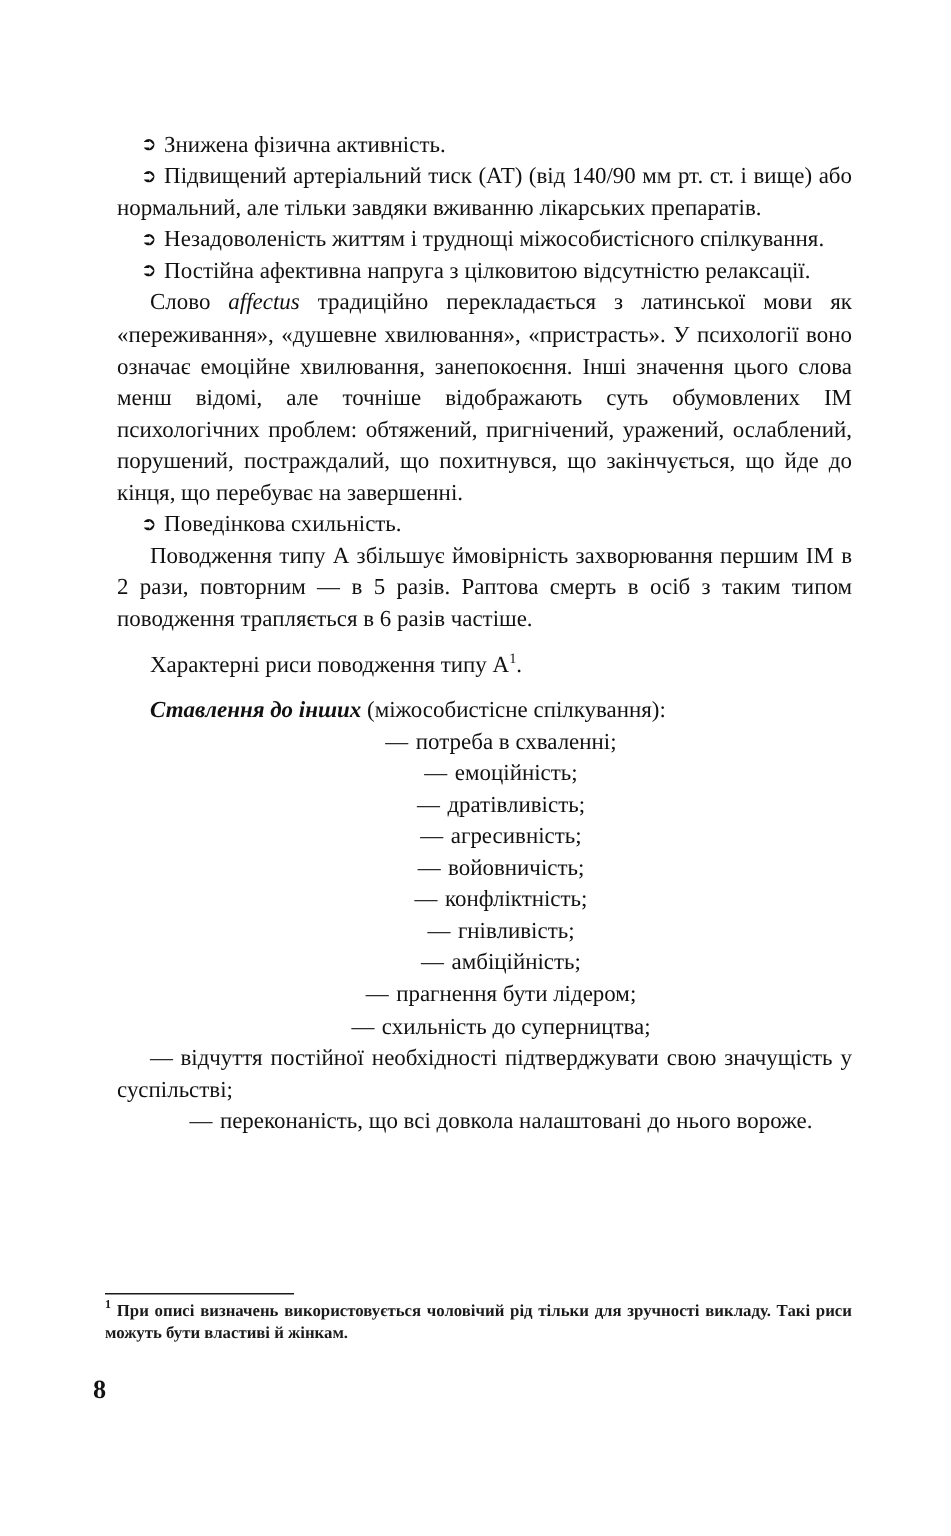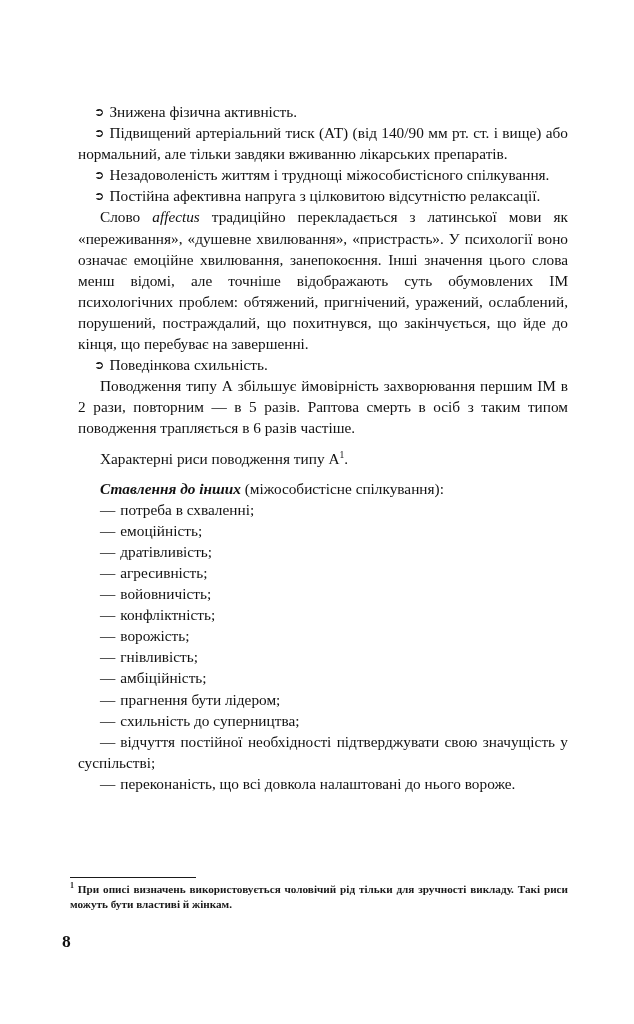"➲ Знижена фізична активність." .page { top: 15px -> 0 }
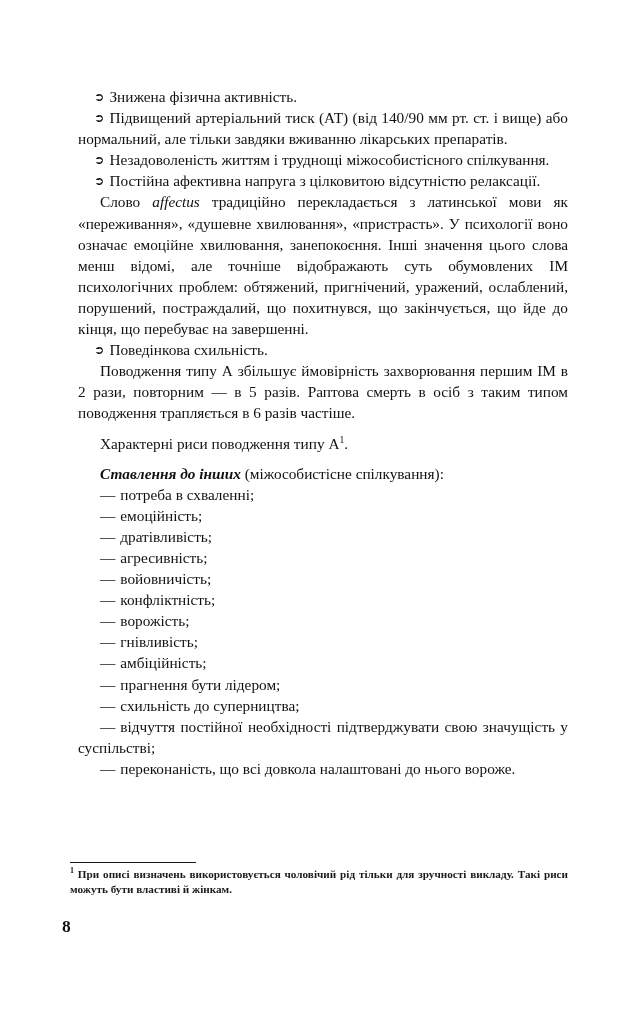"— потреба в схваленні;" .dash { text-align: left -> center }
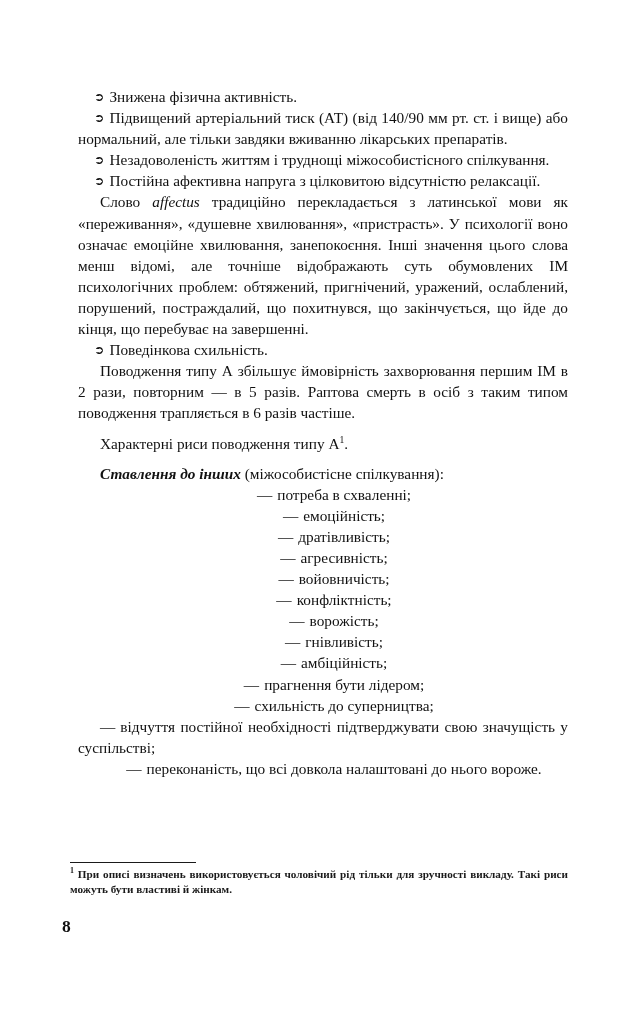"— ворожість;" p.dash { html: <p><span>—</span><span>ворожість;</span></p> -> none }
